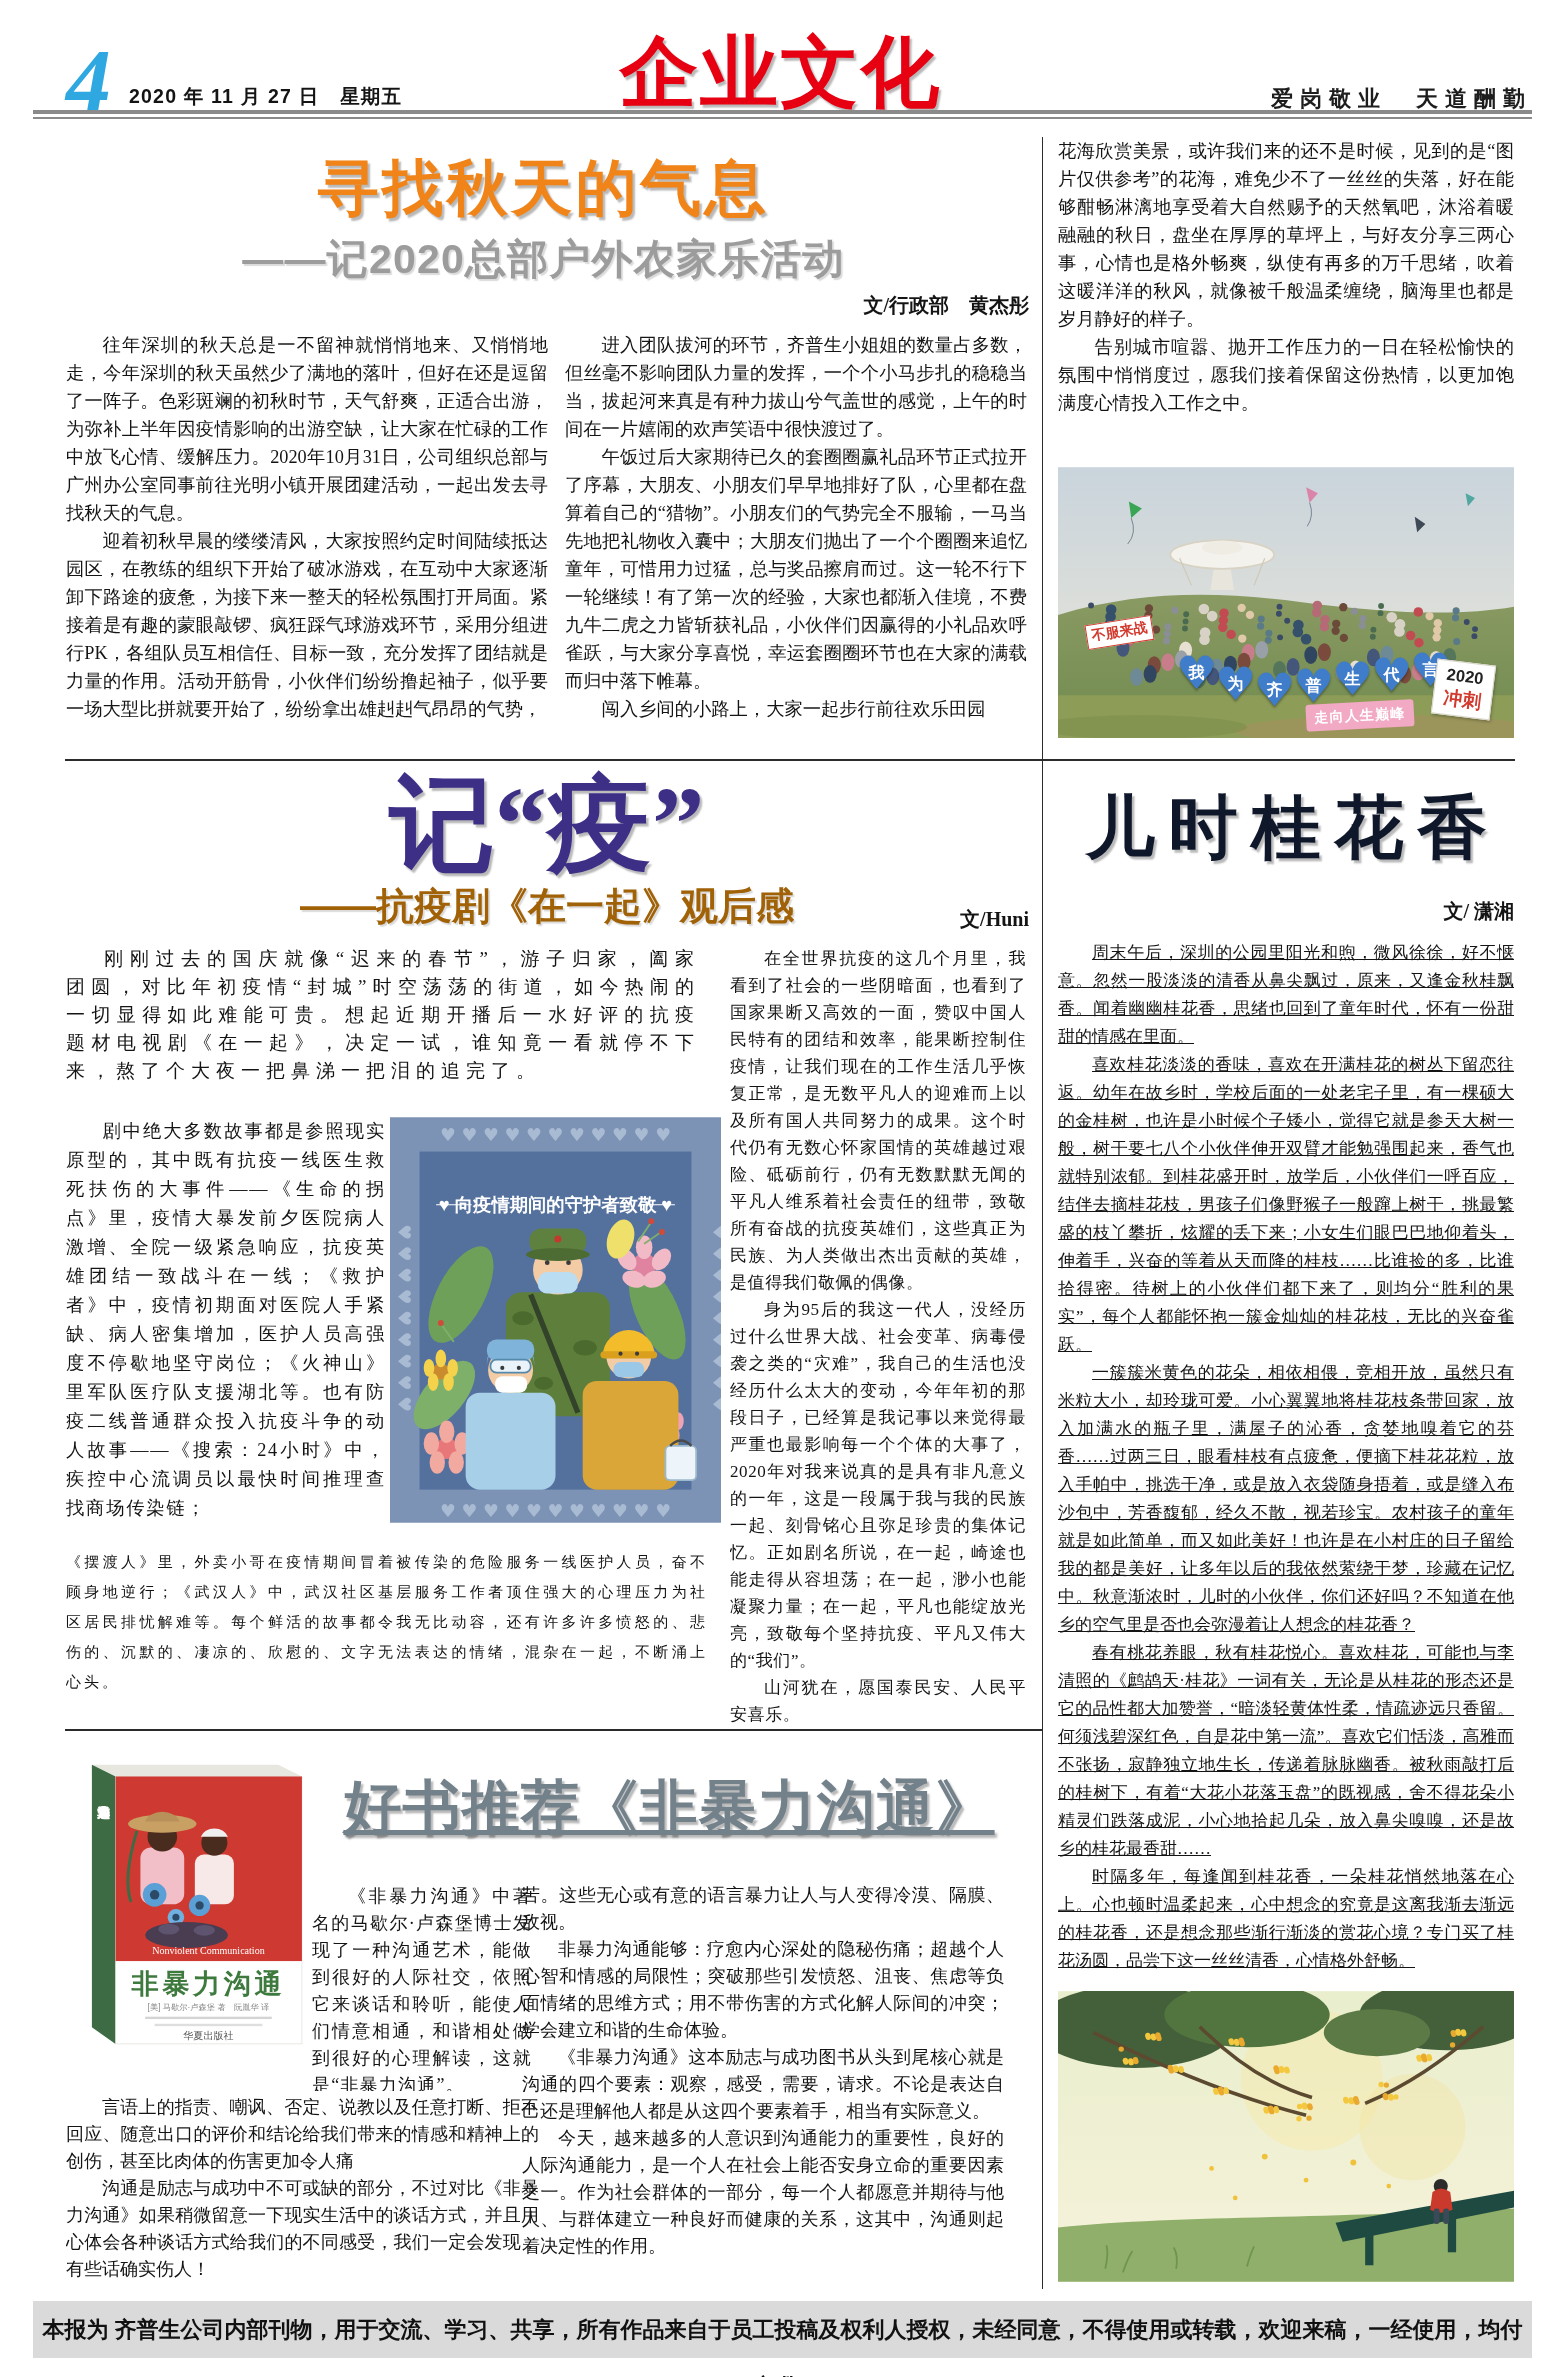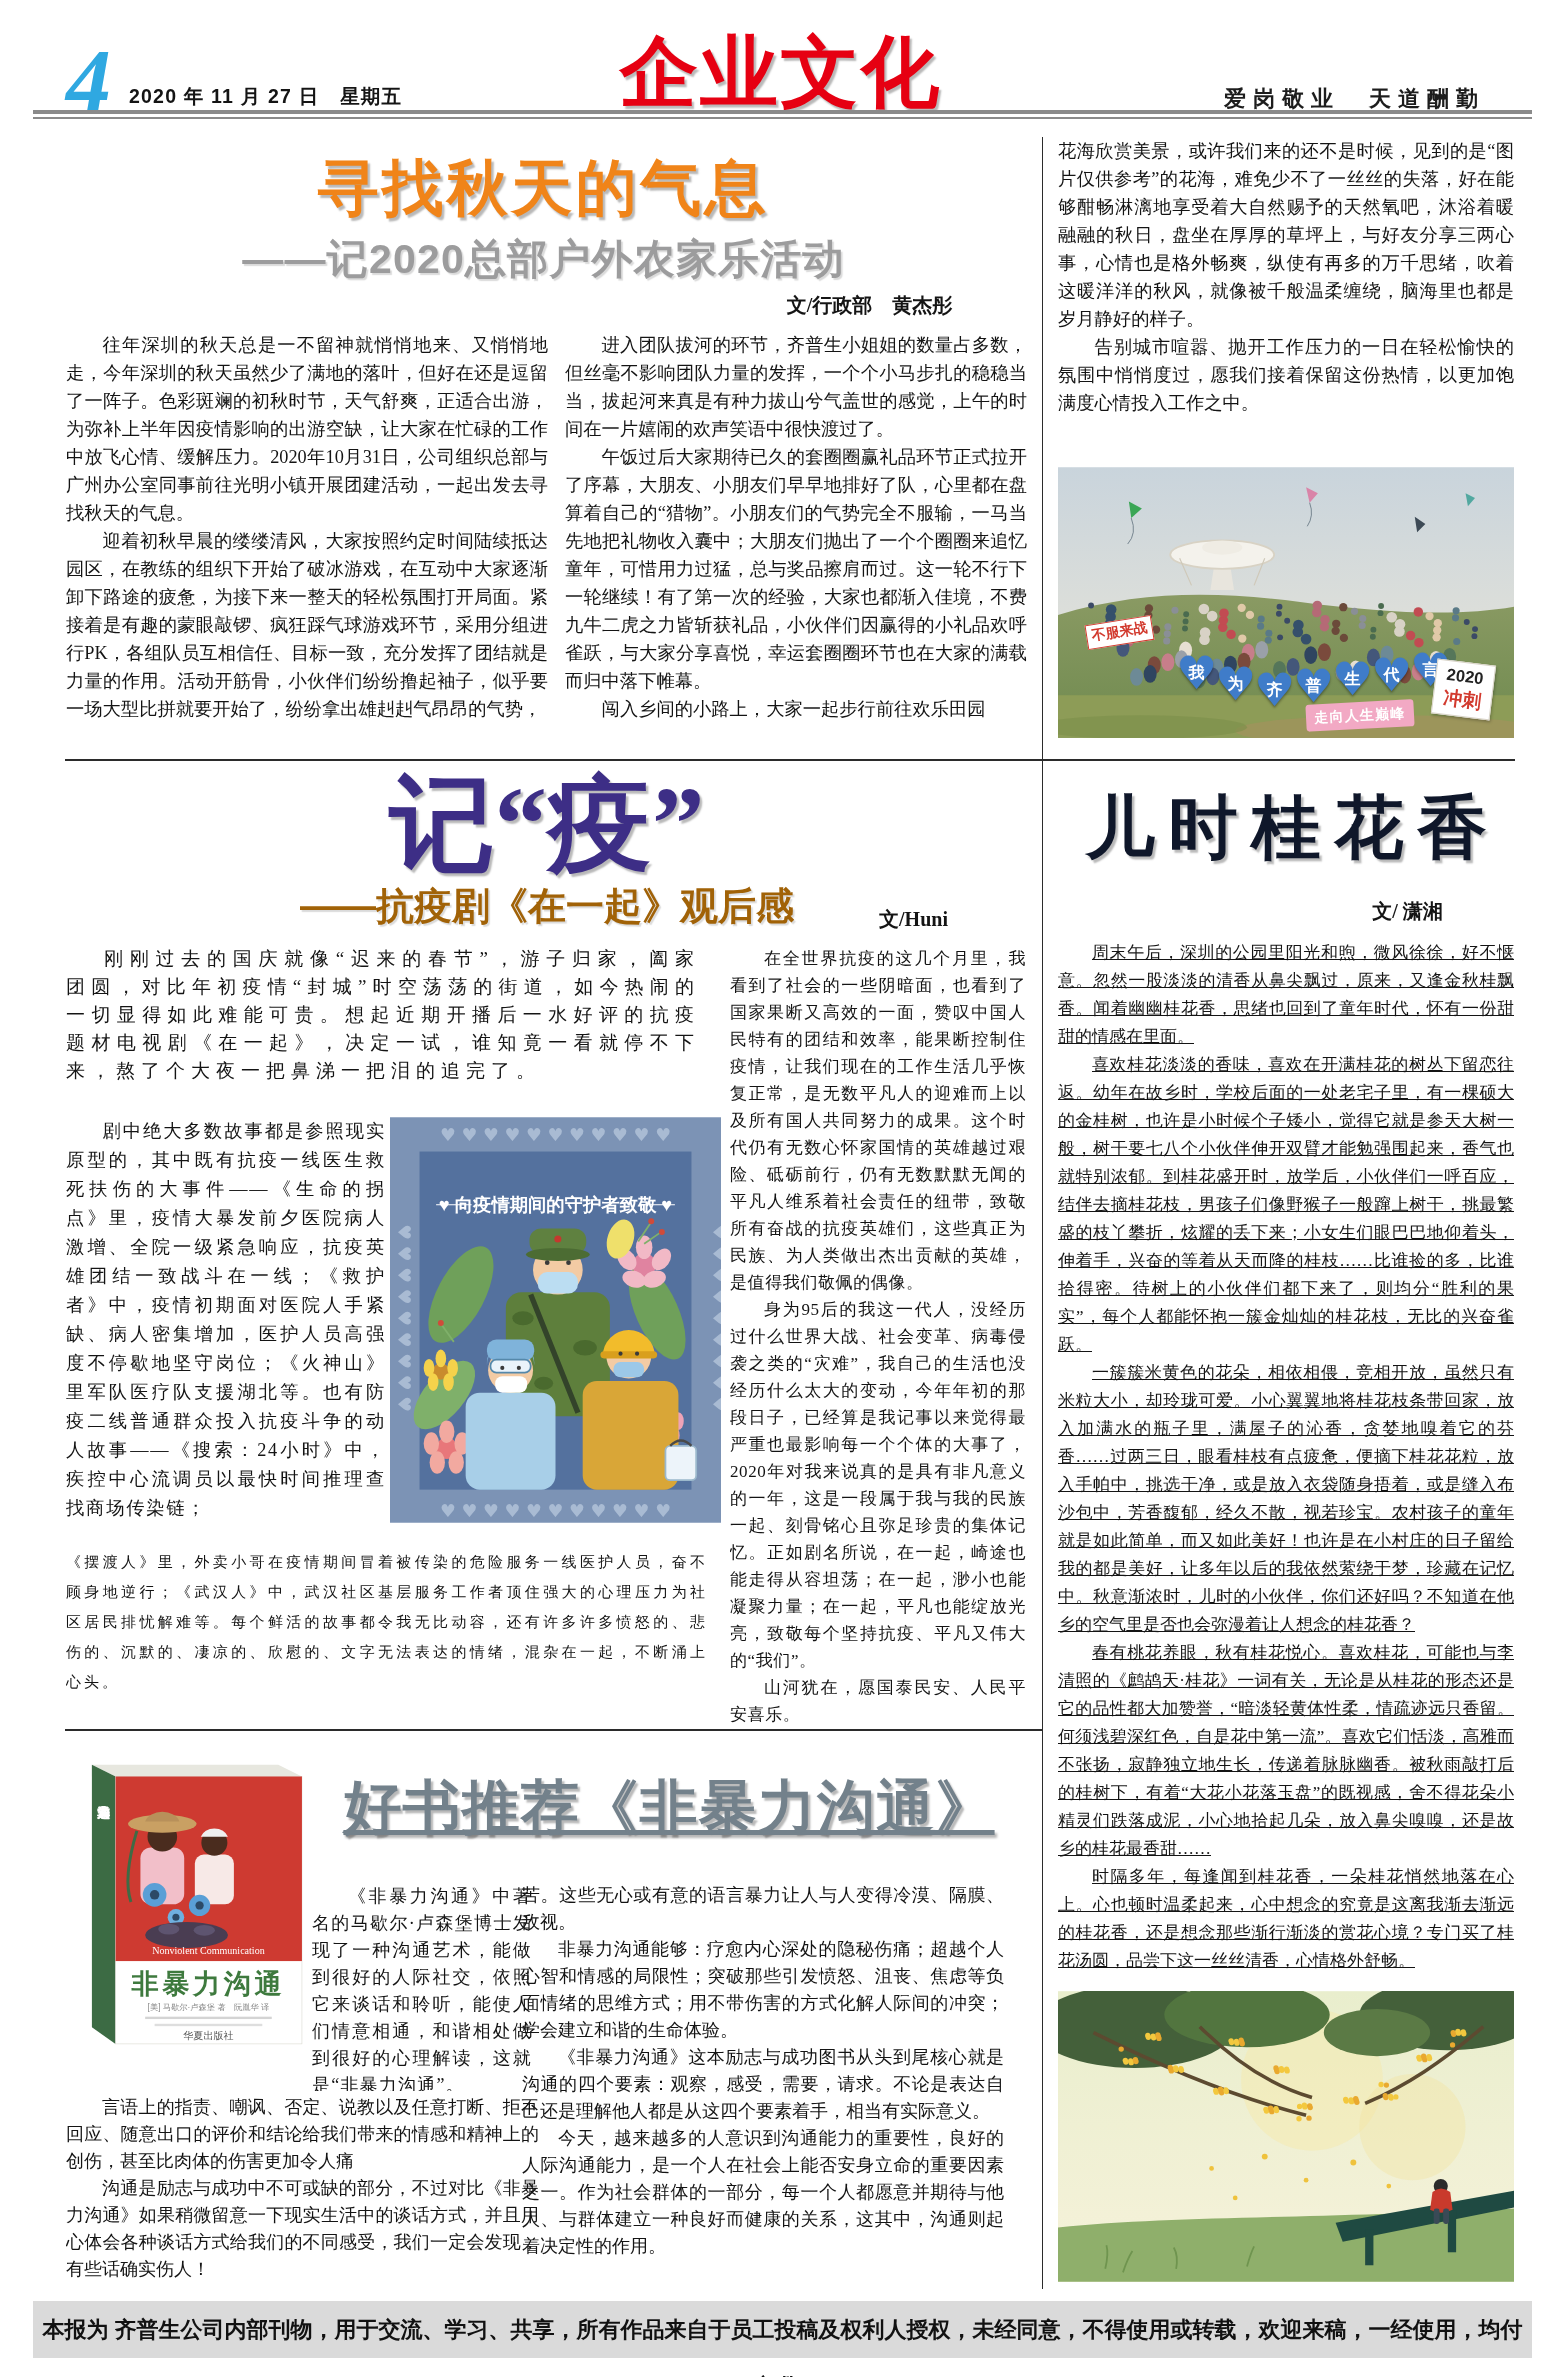"爱岗敬业 天道酬勤" .right { text-align: center -> right }
